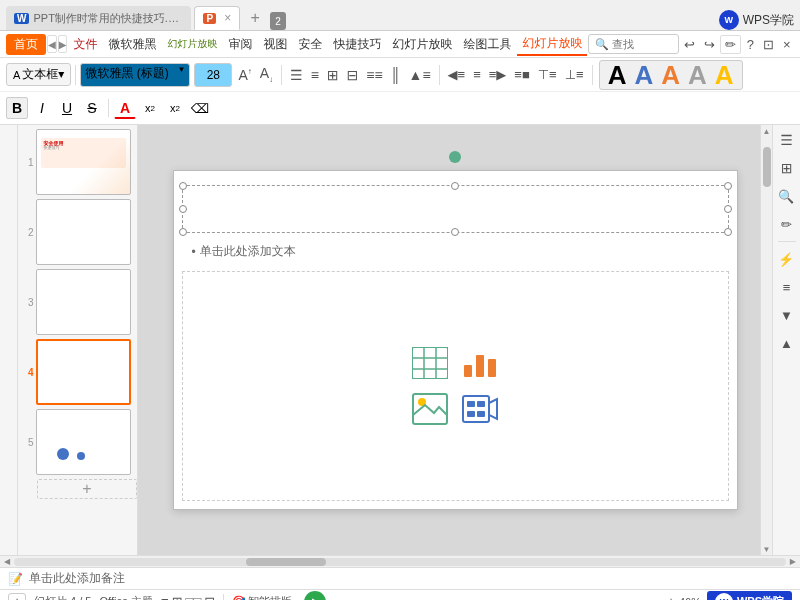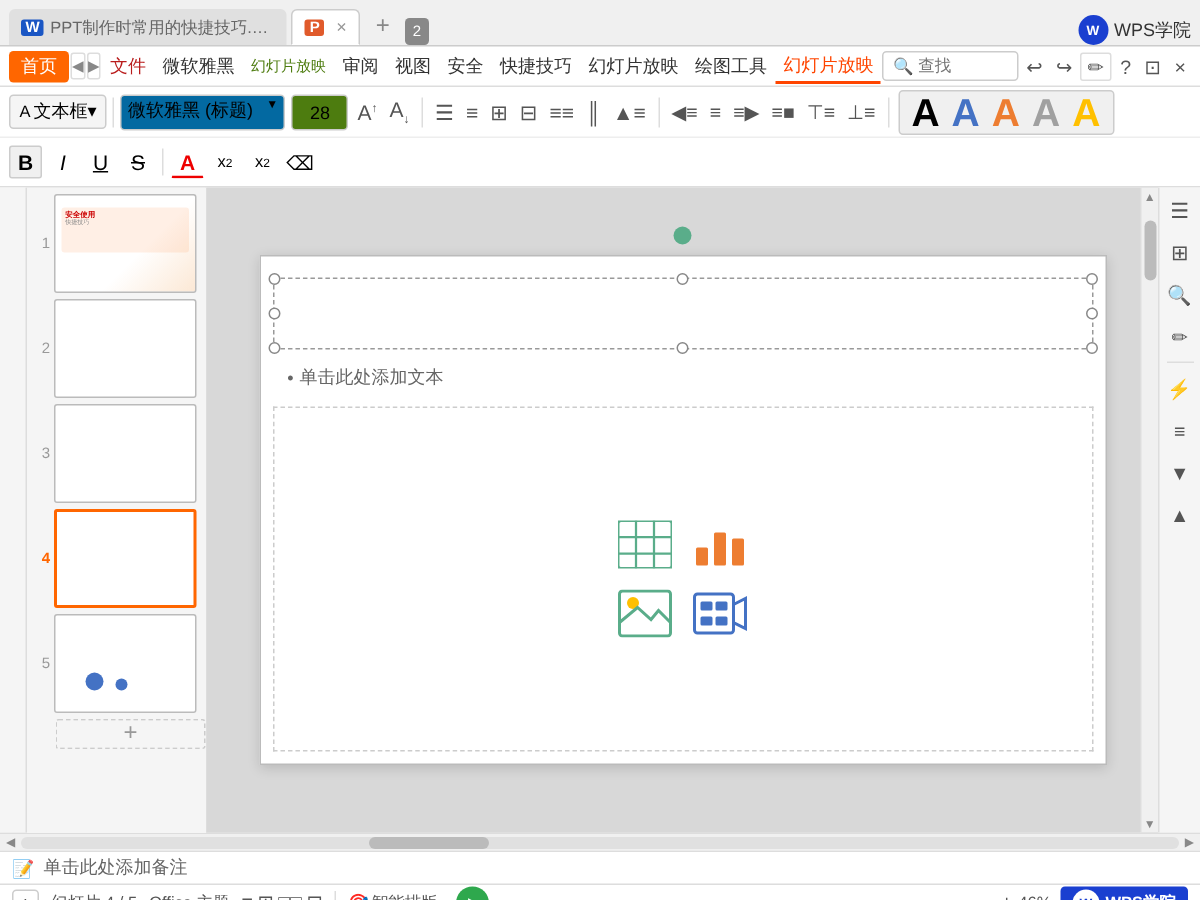"28" div { background: #4d7c0f -> #7dd3fc }
